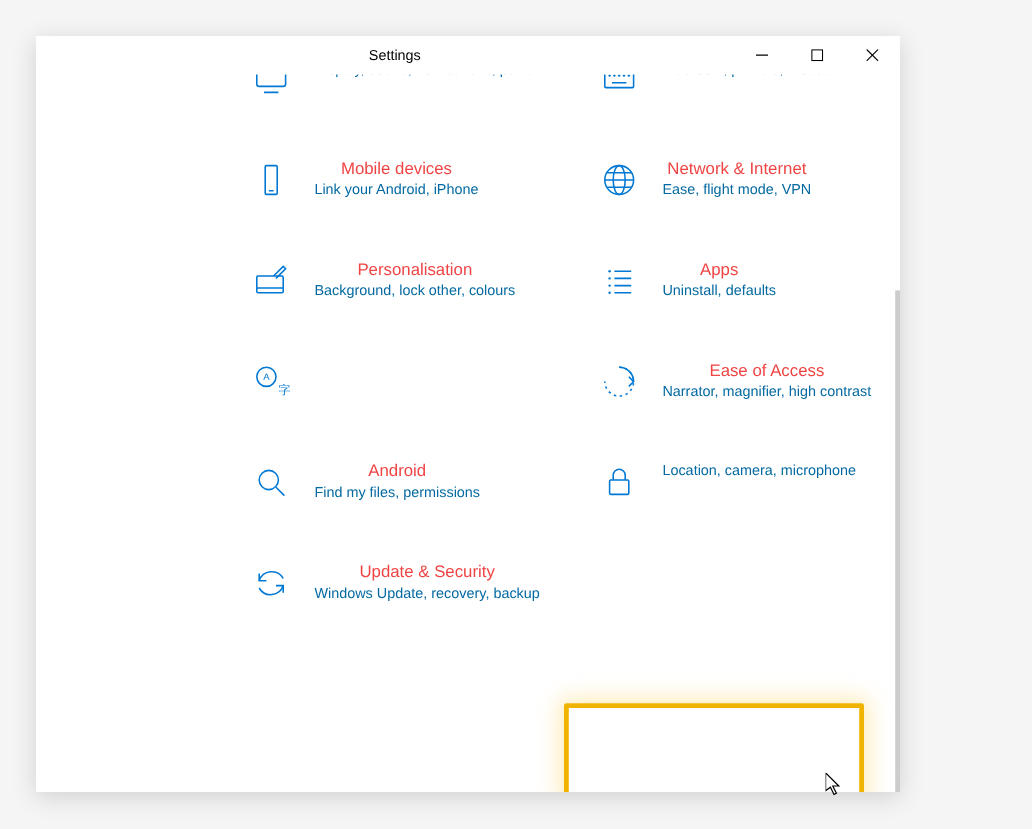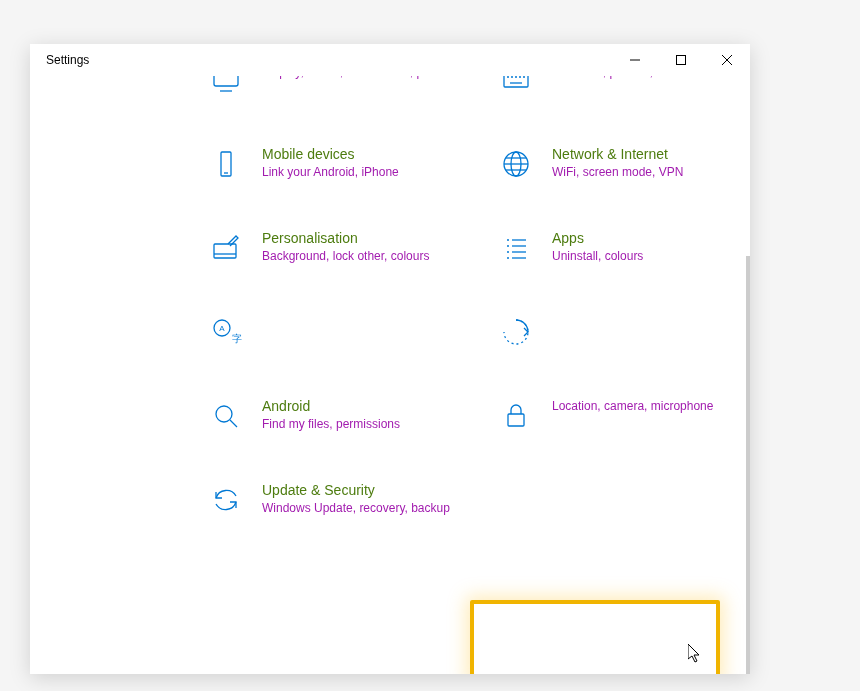"Settings" .window { text-align: none -> center; top: 44px -> 30px }
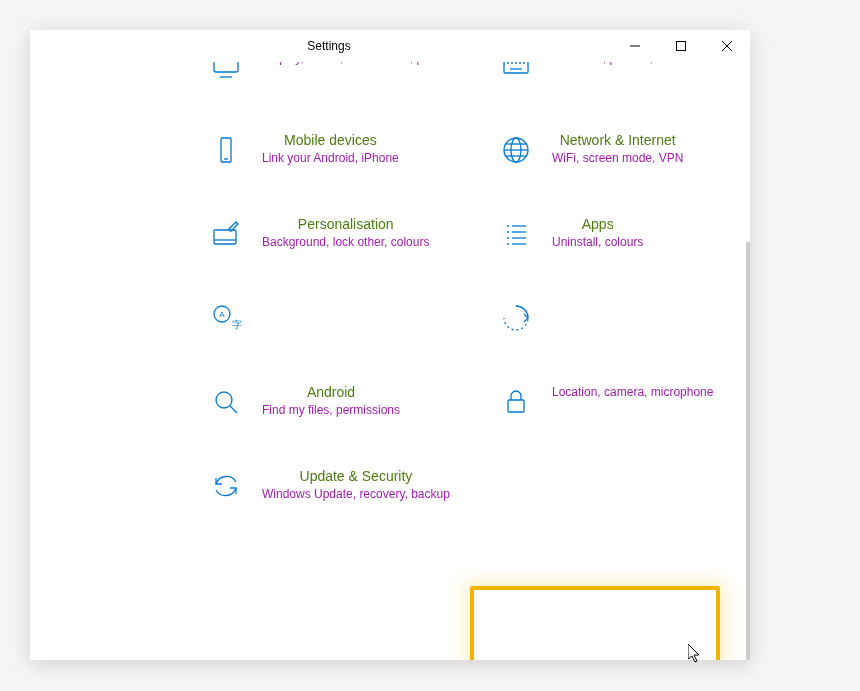"Mobile devices" .item-title { color: #4d7c0f -> #ef4444 }
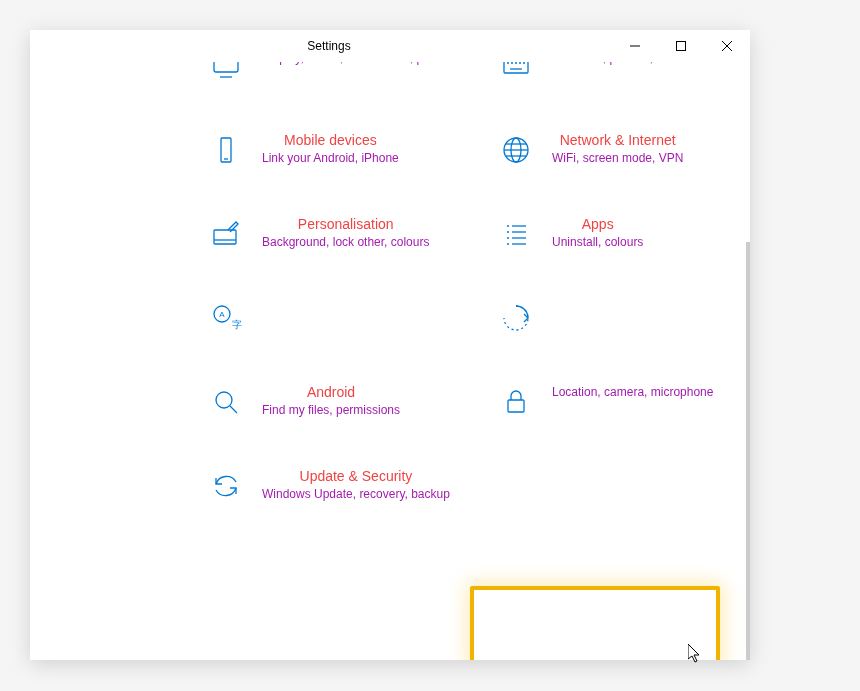"Link your Android, iPhone" .item-desc { color: #a21caf -> #0369a1 }
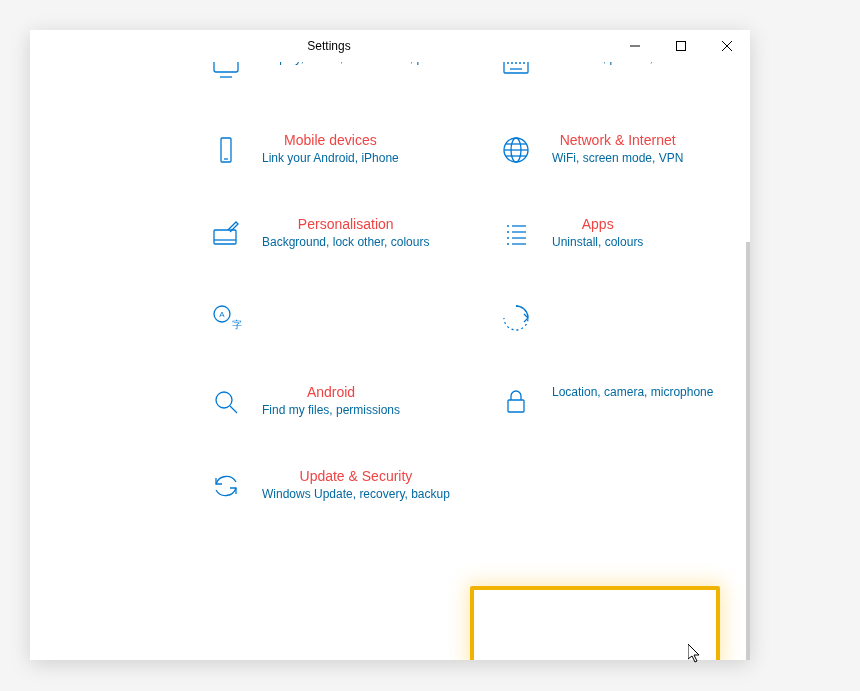"WiFi, screen mode, VPN" div.item-desc { text: WiFi, screen -> Ease, flight }
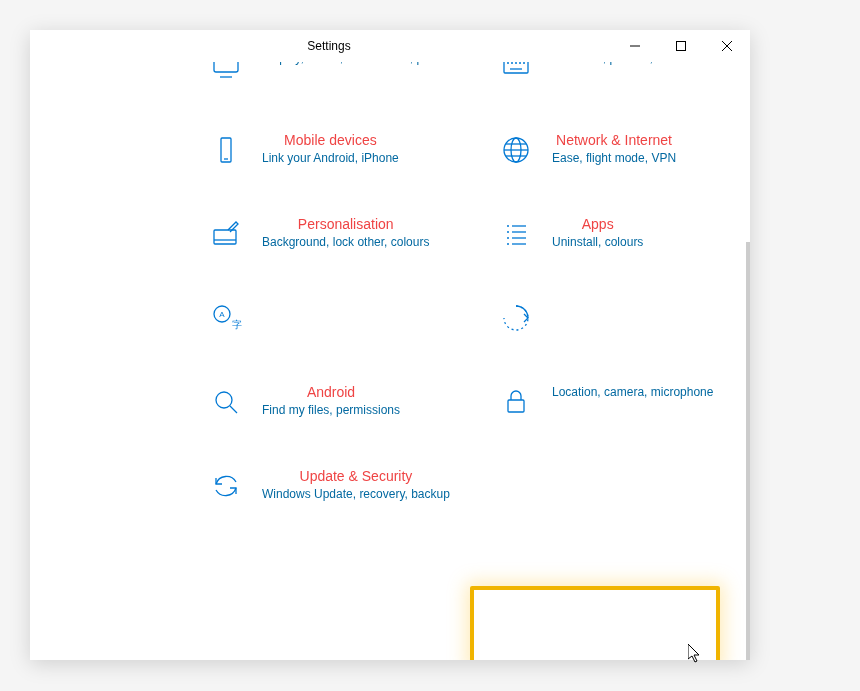"Uninstall, colours" div.item-desc { text: colours -> defaults }
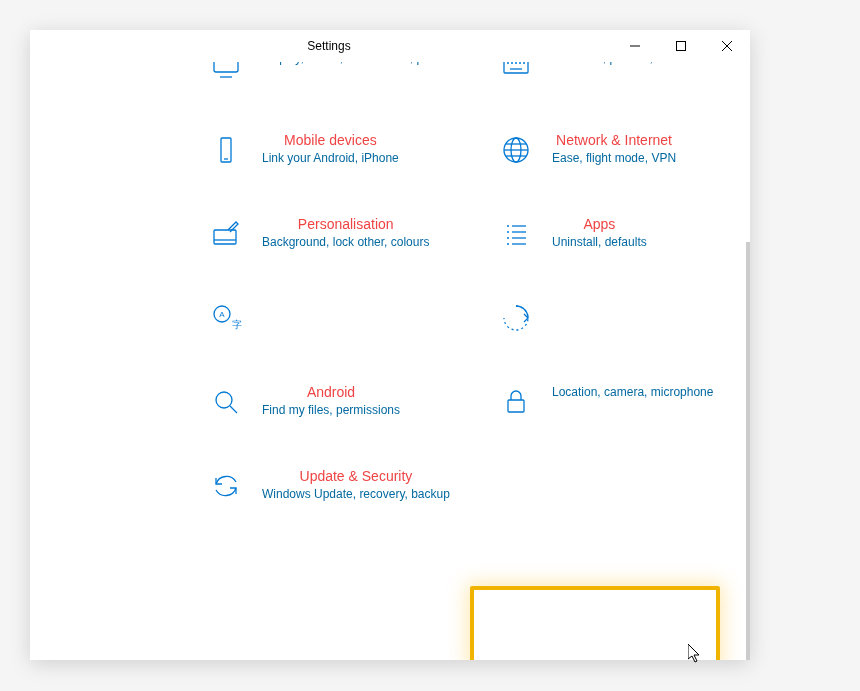"Ease of Access" div.text-wrap { html: none -> <div> <div>Ease of Access</div> <div>Narrator, magnifier, high contrast</div> </div> }
